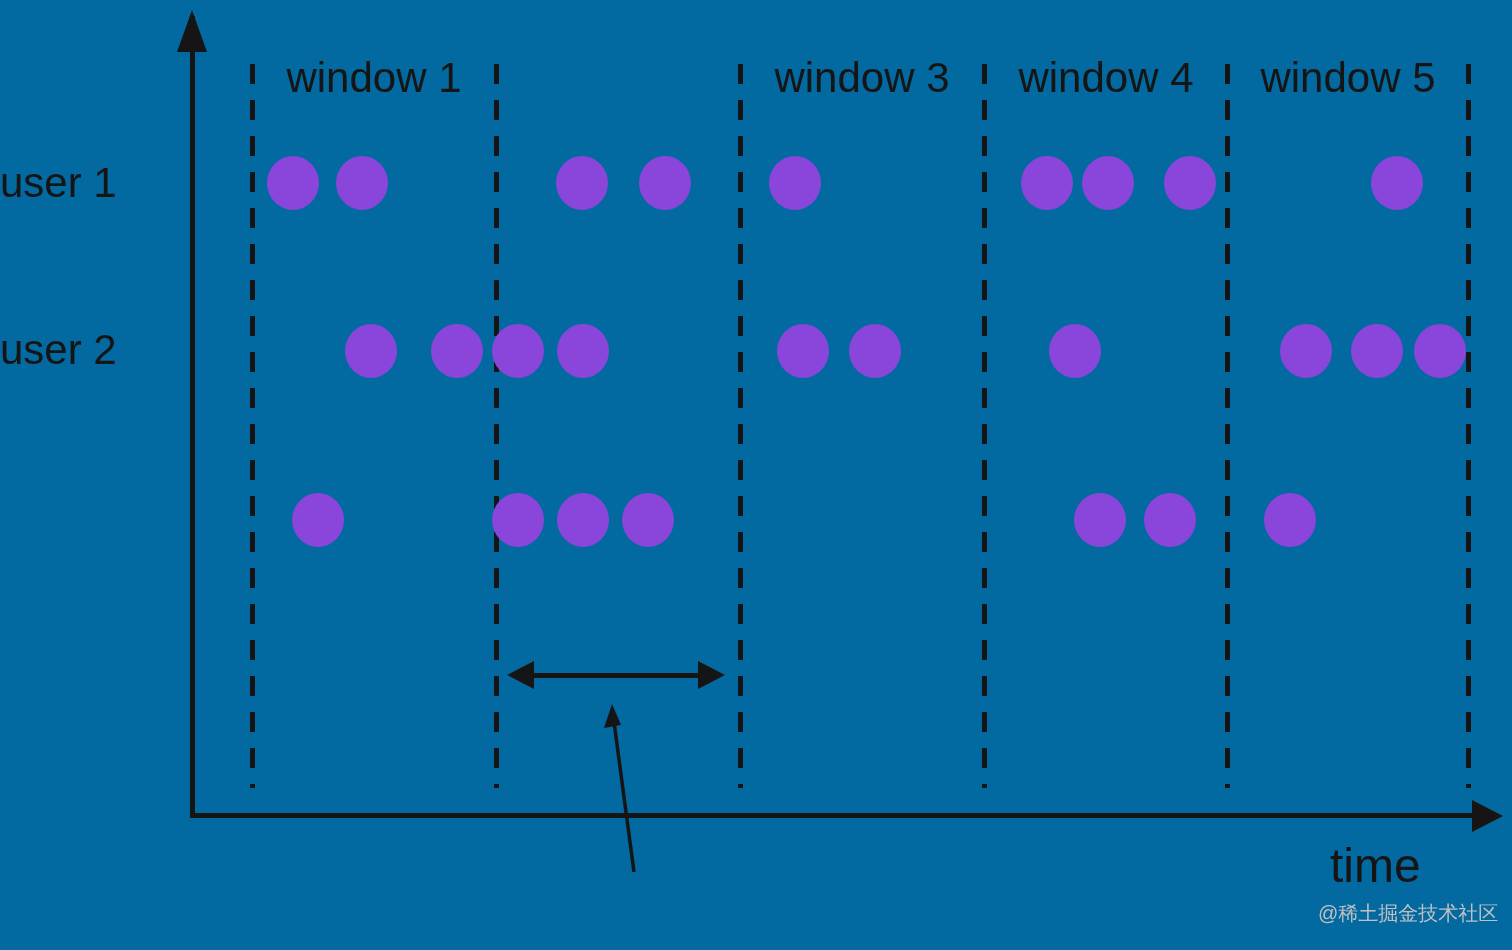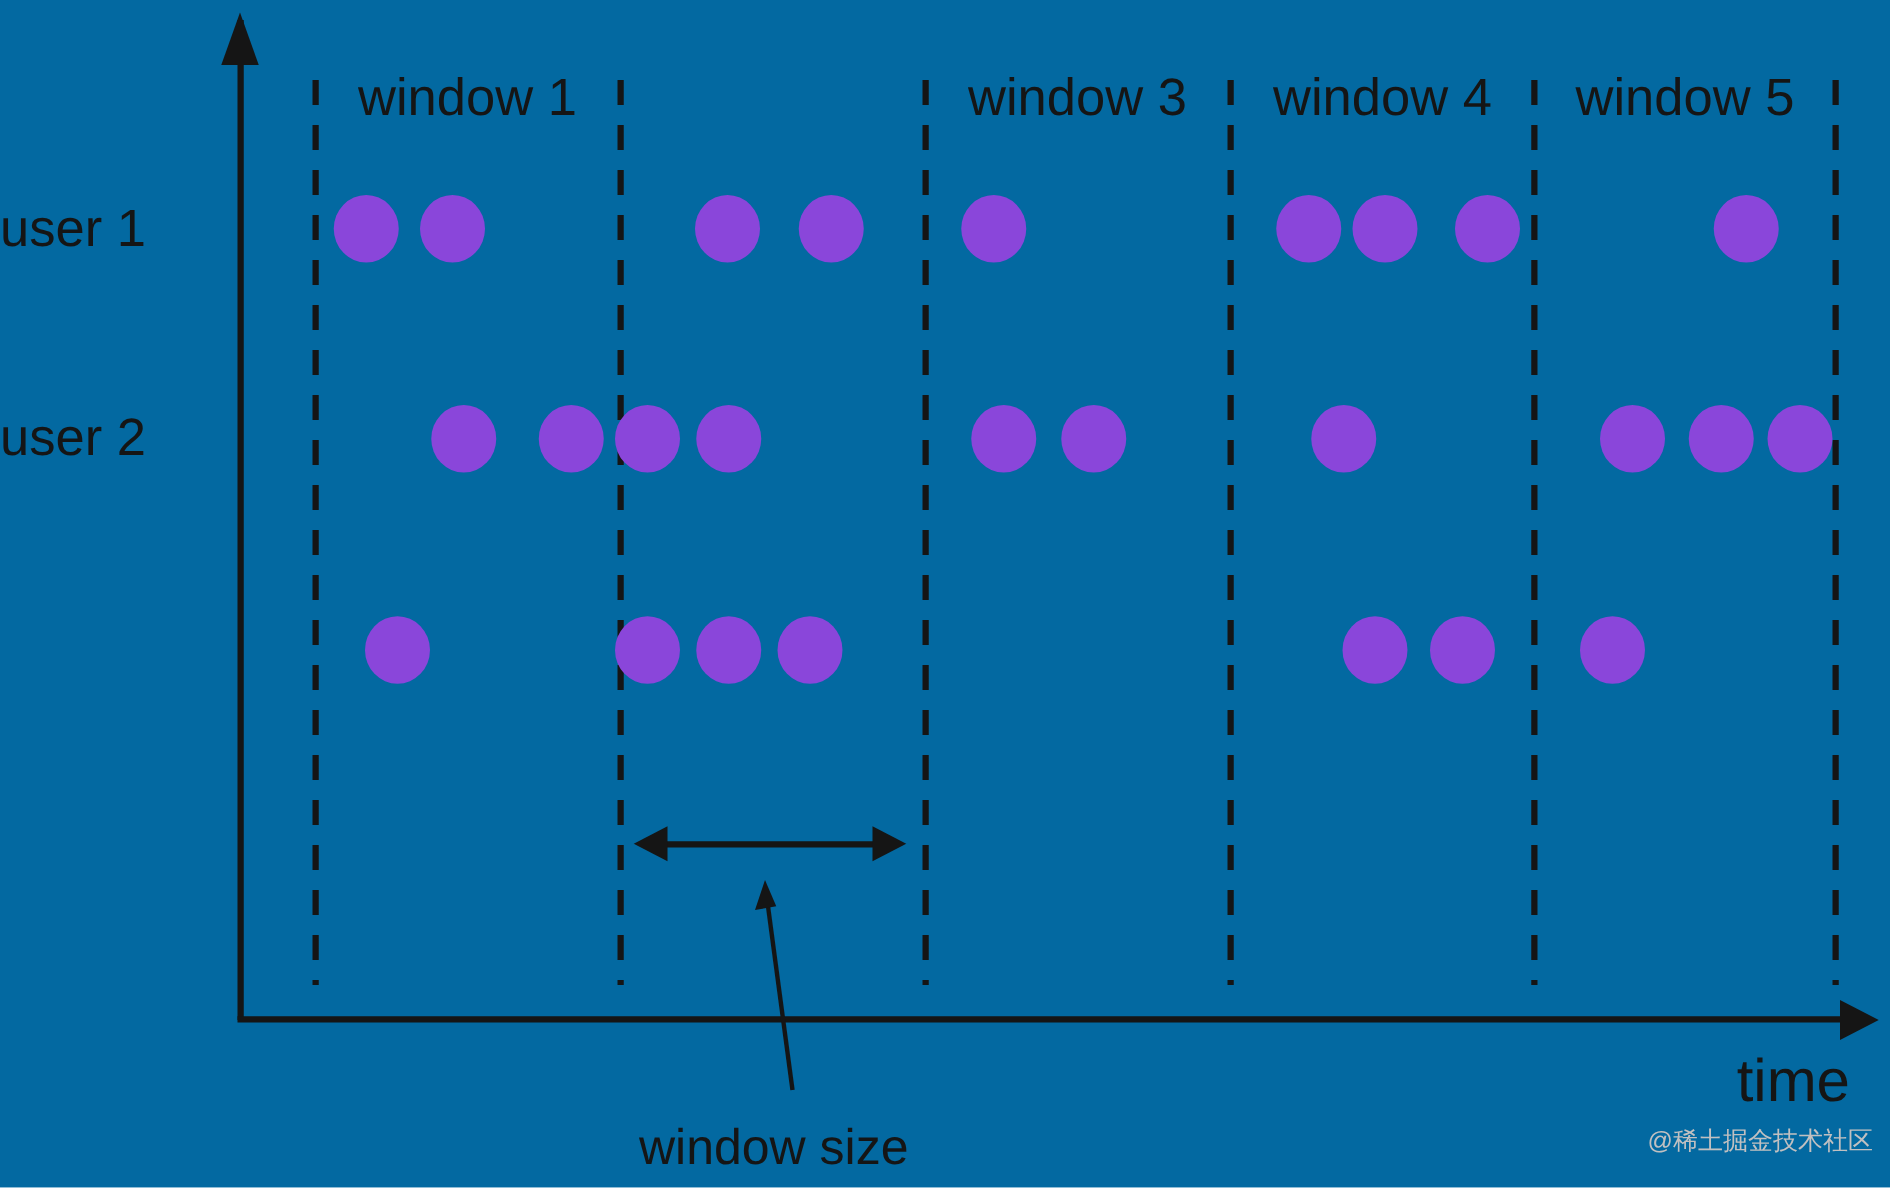"time" .time-label { text-align: right -> left }
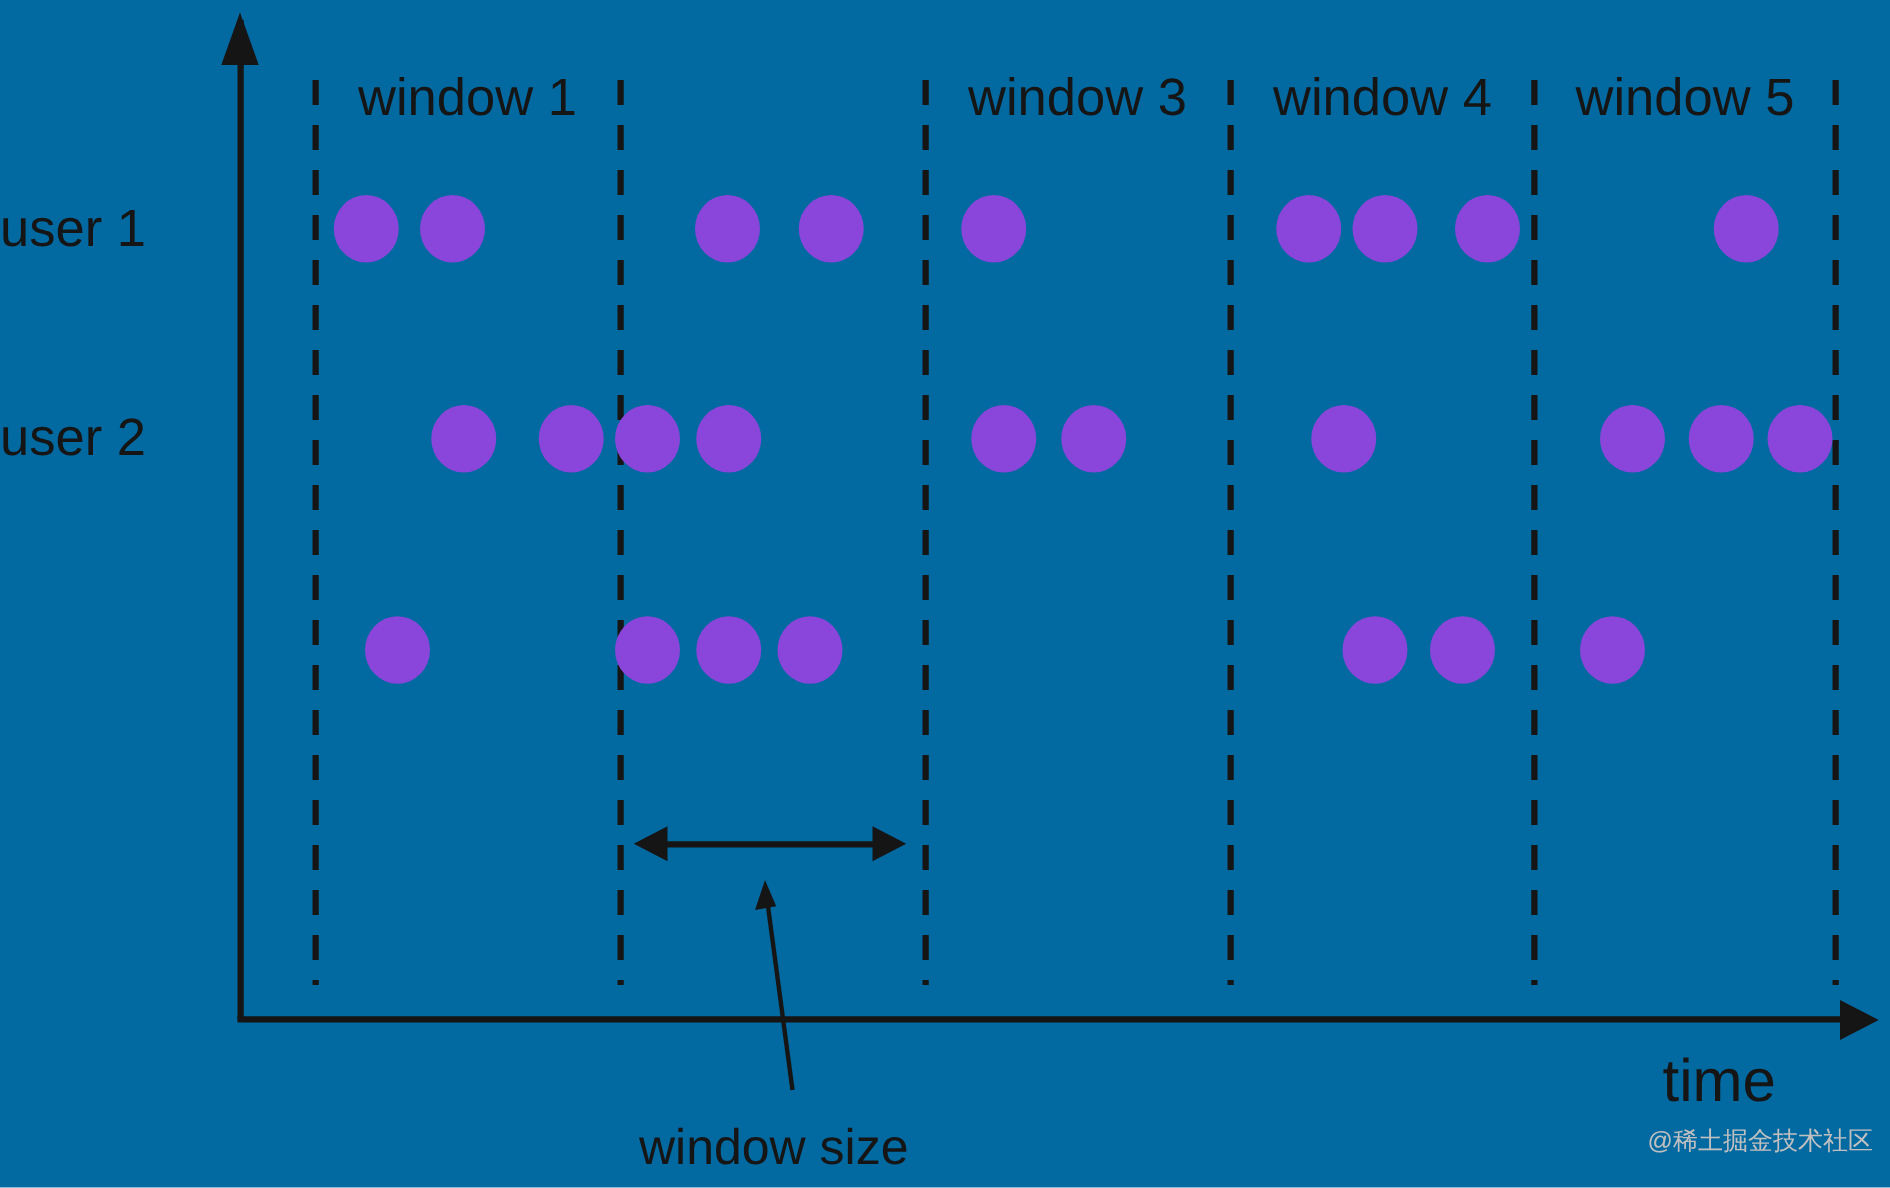"window size" div.window-size-label { html: <div>window size</div> -> none }
